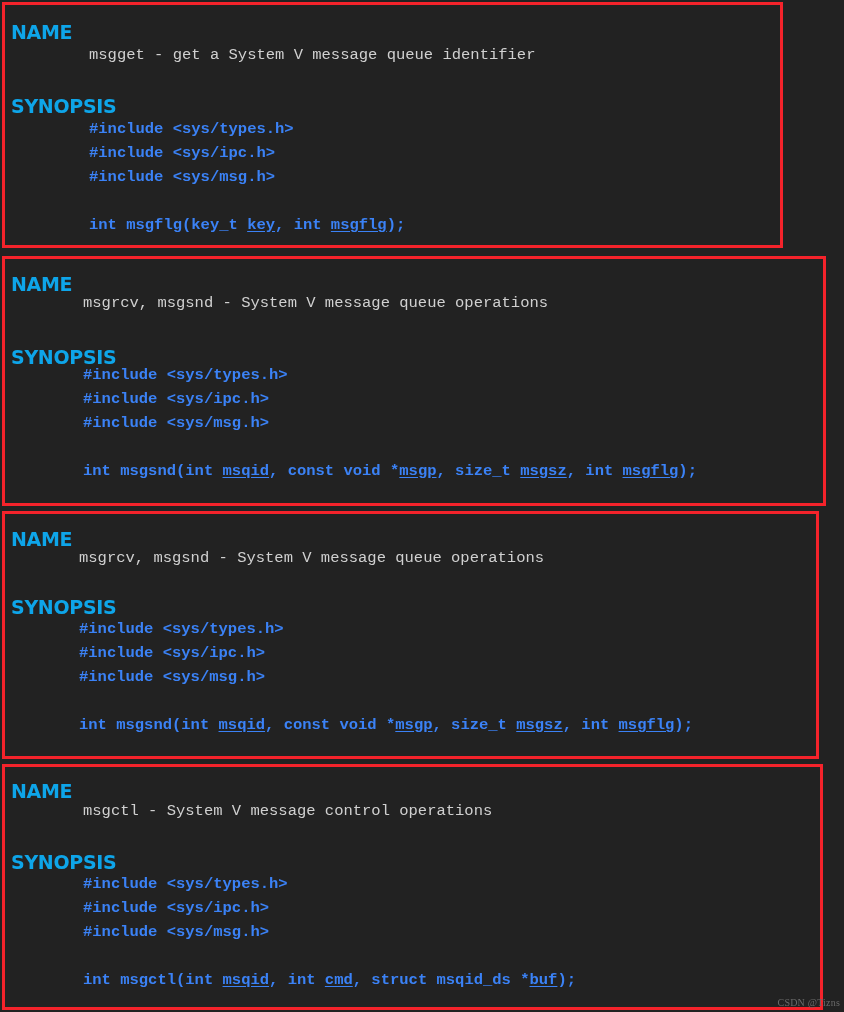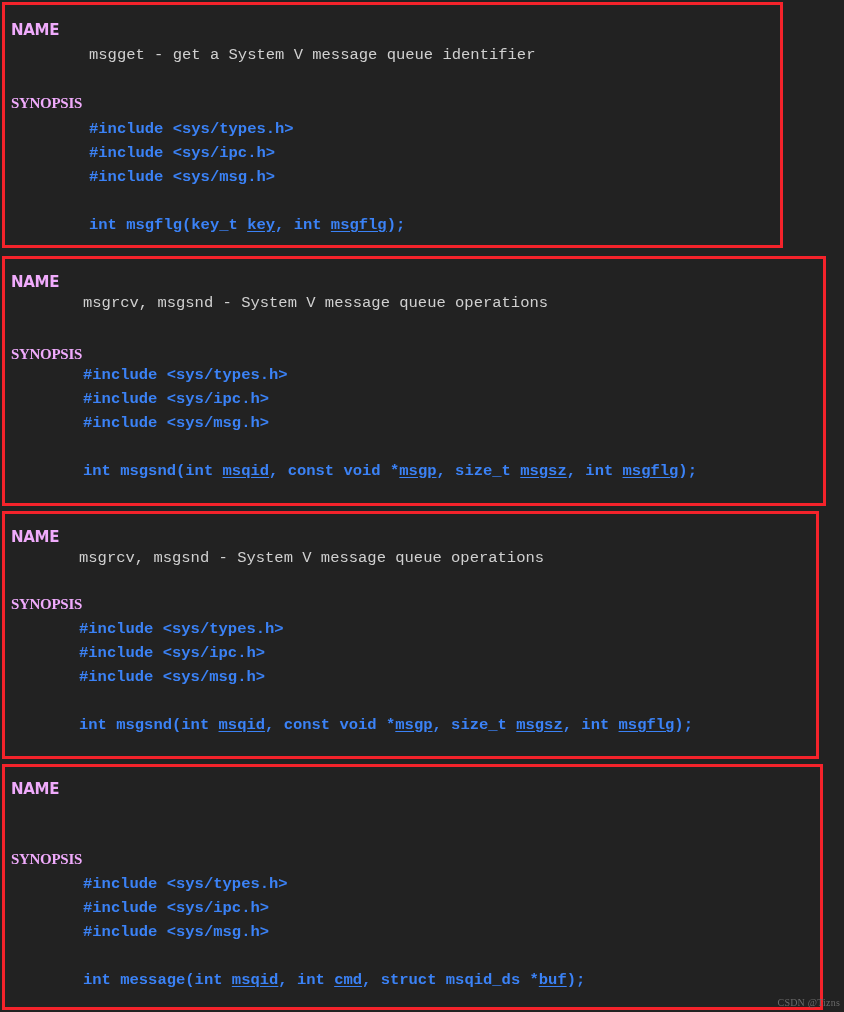"NAME" .section-head { color: #f0abfc -> #0ea5e9; font-size: 15px -> 19px }
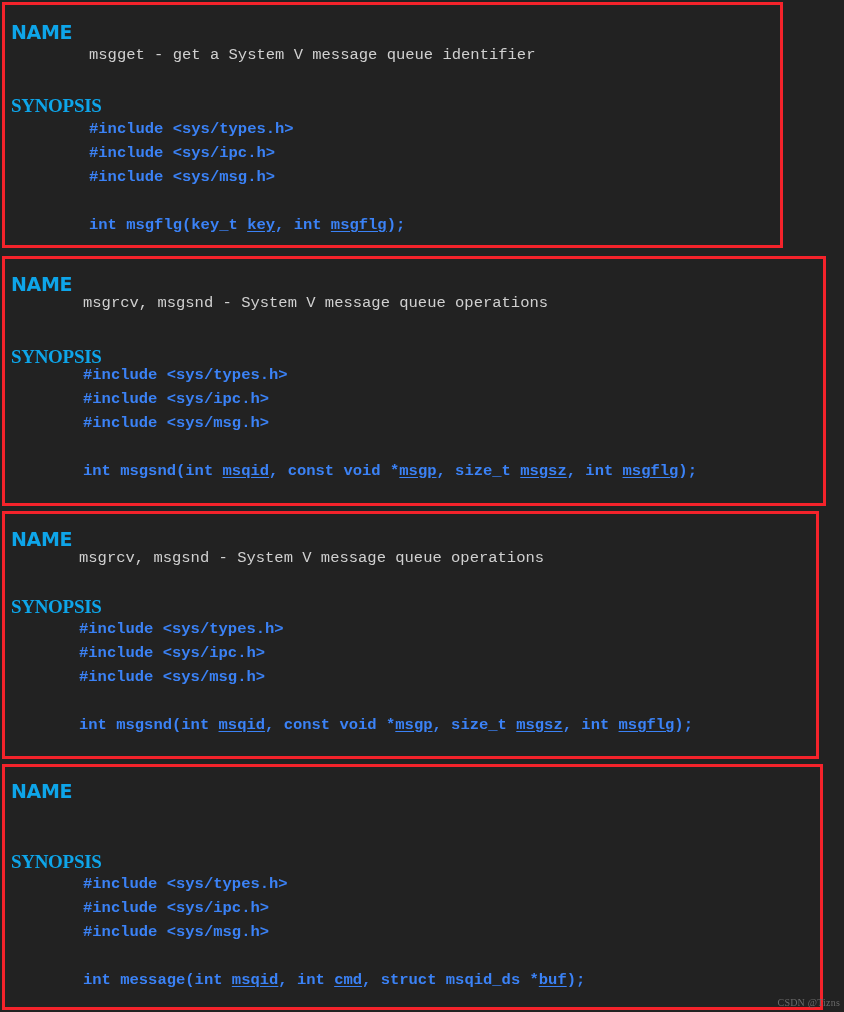"SYNOPSIS" .r-synopsis { font-family: Liberation Serif, serif -> none }
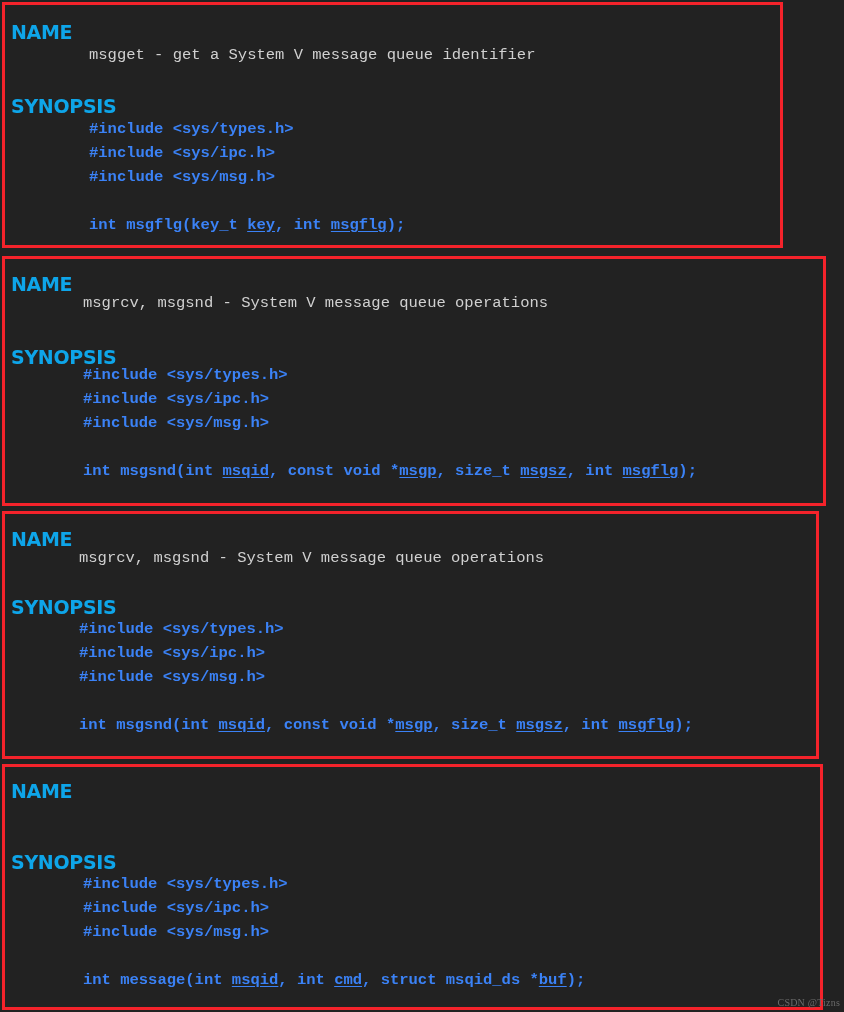"msgctl - System V message" div.man-line { html: none -> <div>msgctl - System V message control operations</div> }
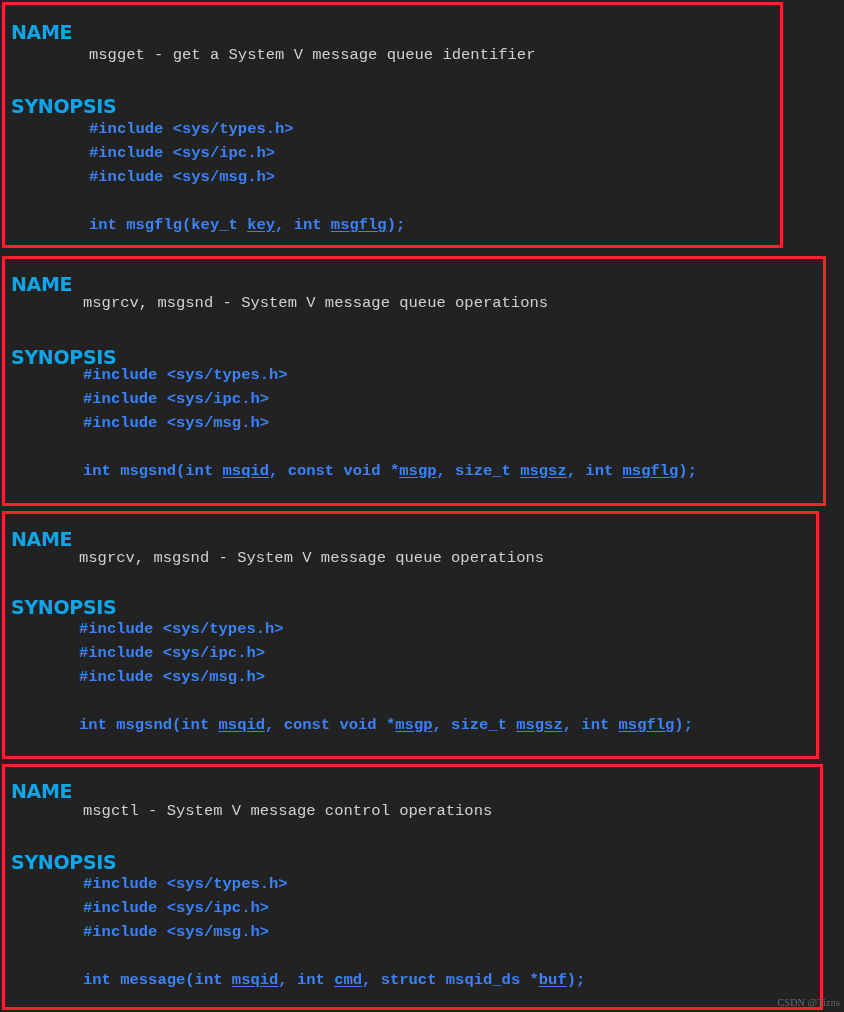"int message(int" span { text: message -> msgctl }
